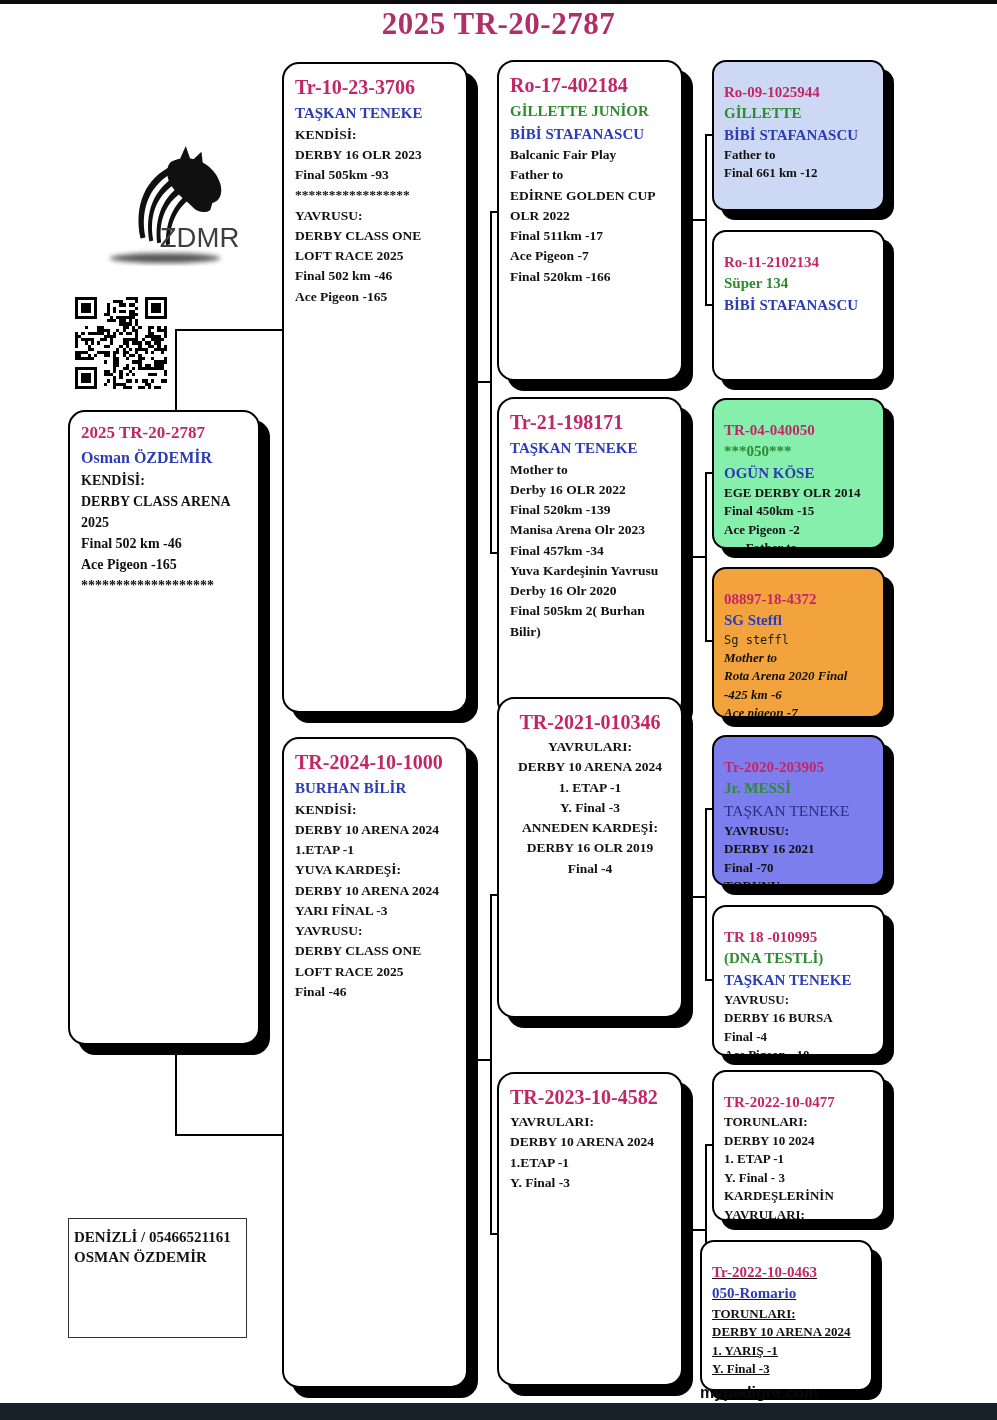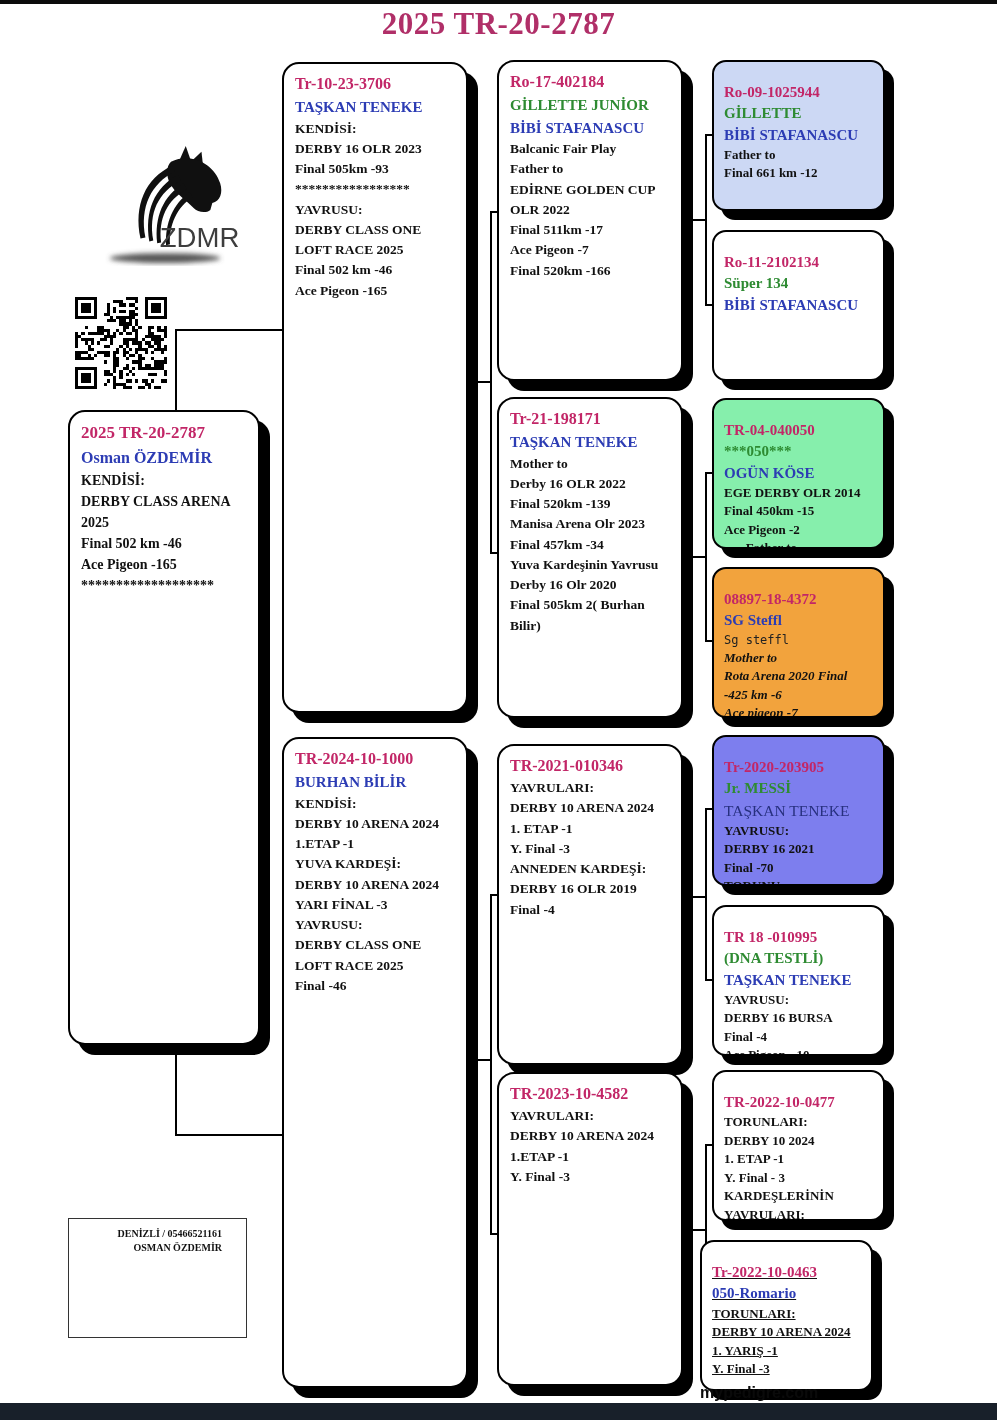"Tr-10-23-3706" .ring { font-size: 16px -> 20px }
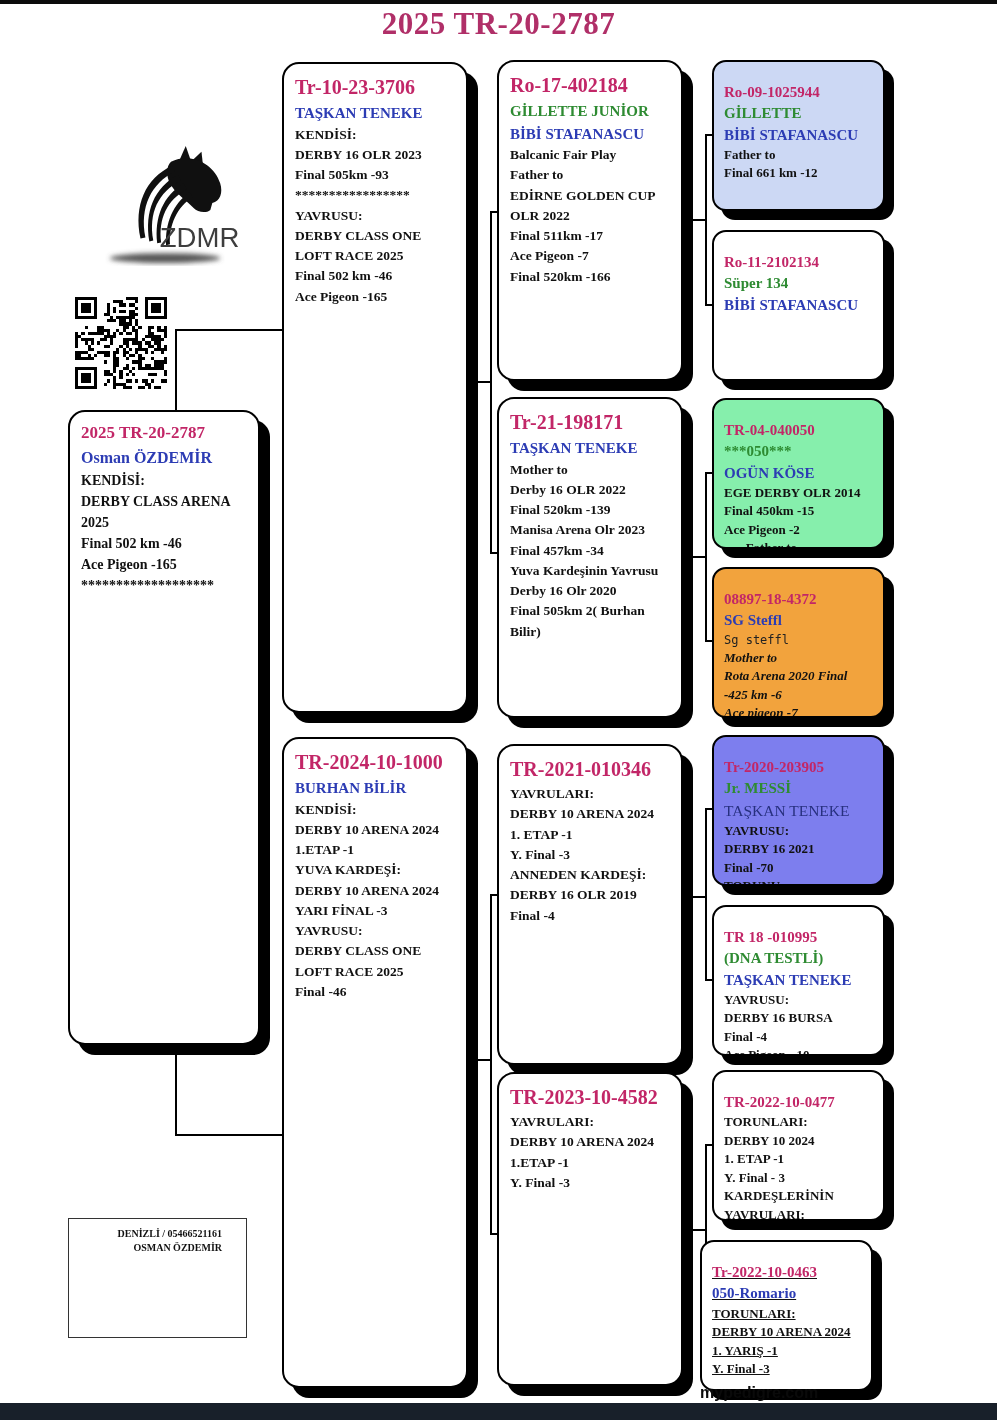"TR-2021-010346" div.pbox { text-align: none -> center; top: 744px -> 697px }
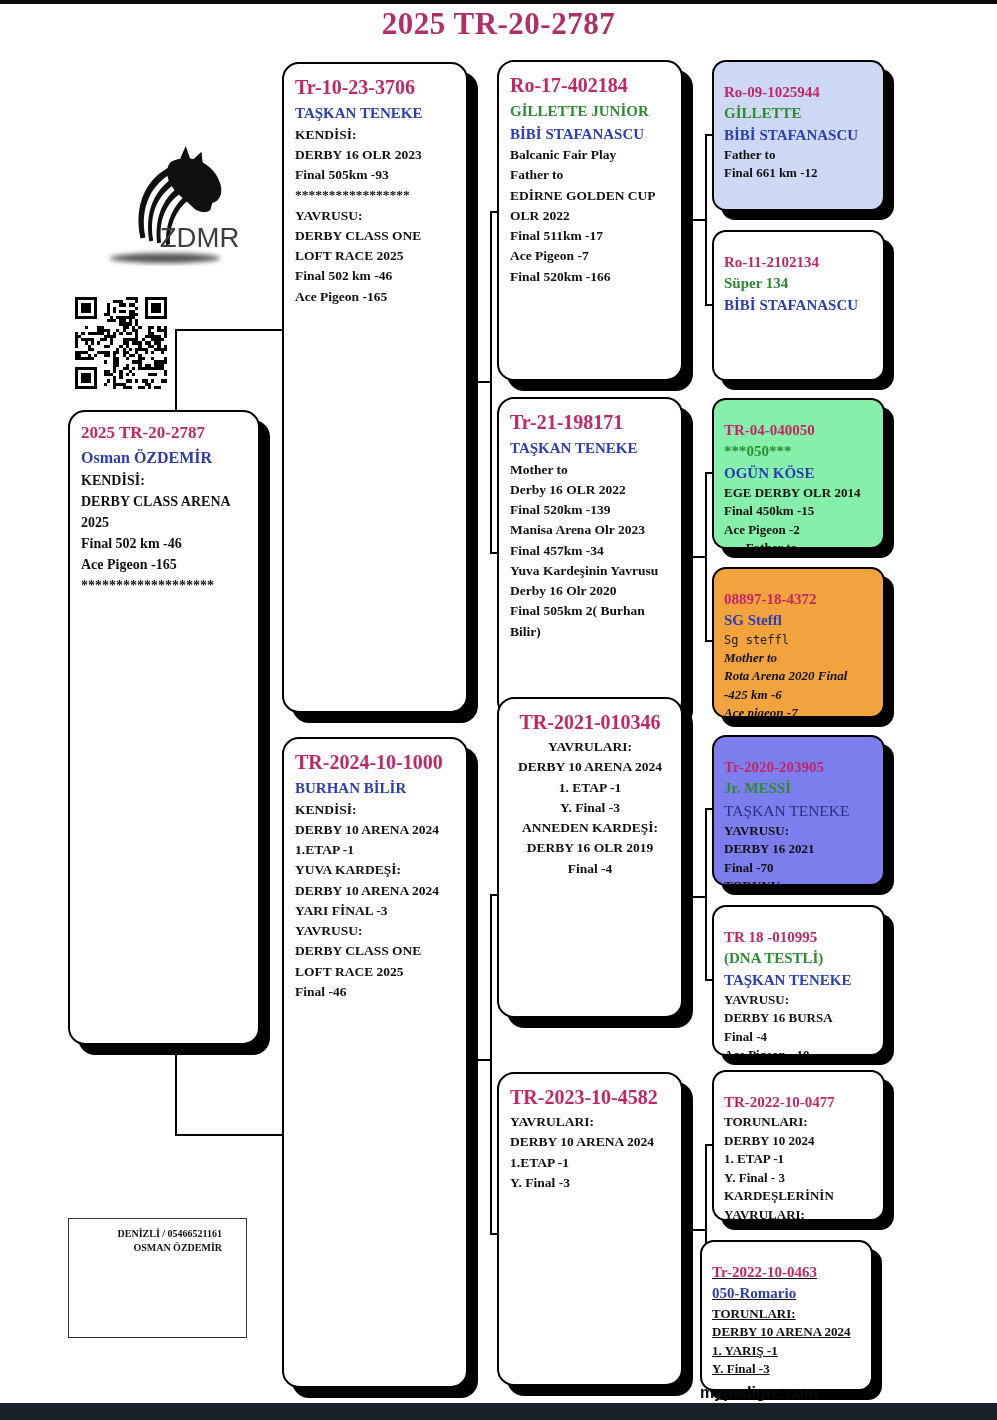"DENİZLİ / 05466521161" .contact { font-size: 10px -> 15px; padding: 8px 24px -> 8px 5px; text-align: right -> none }
